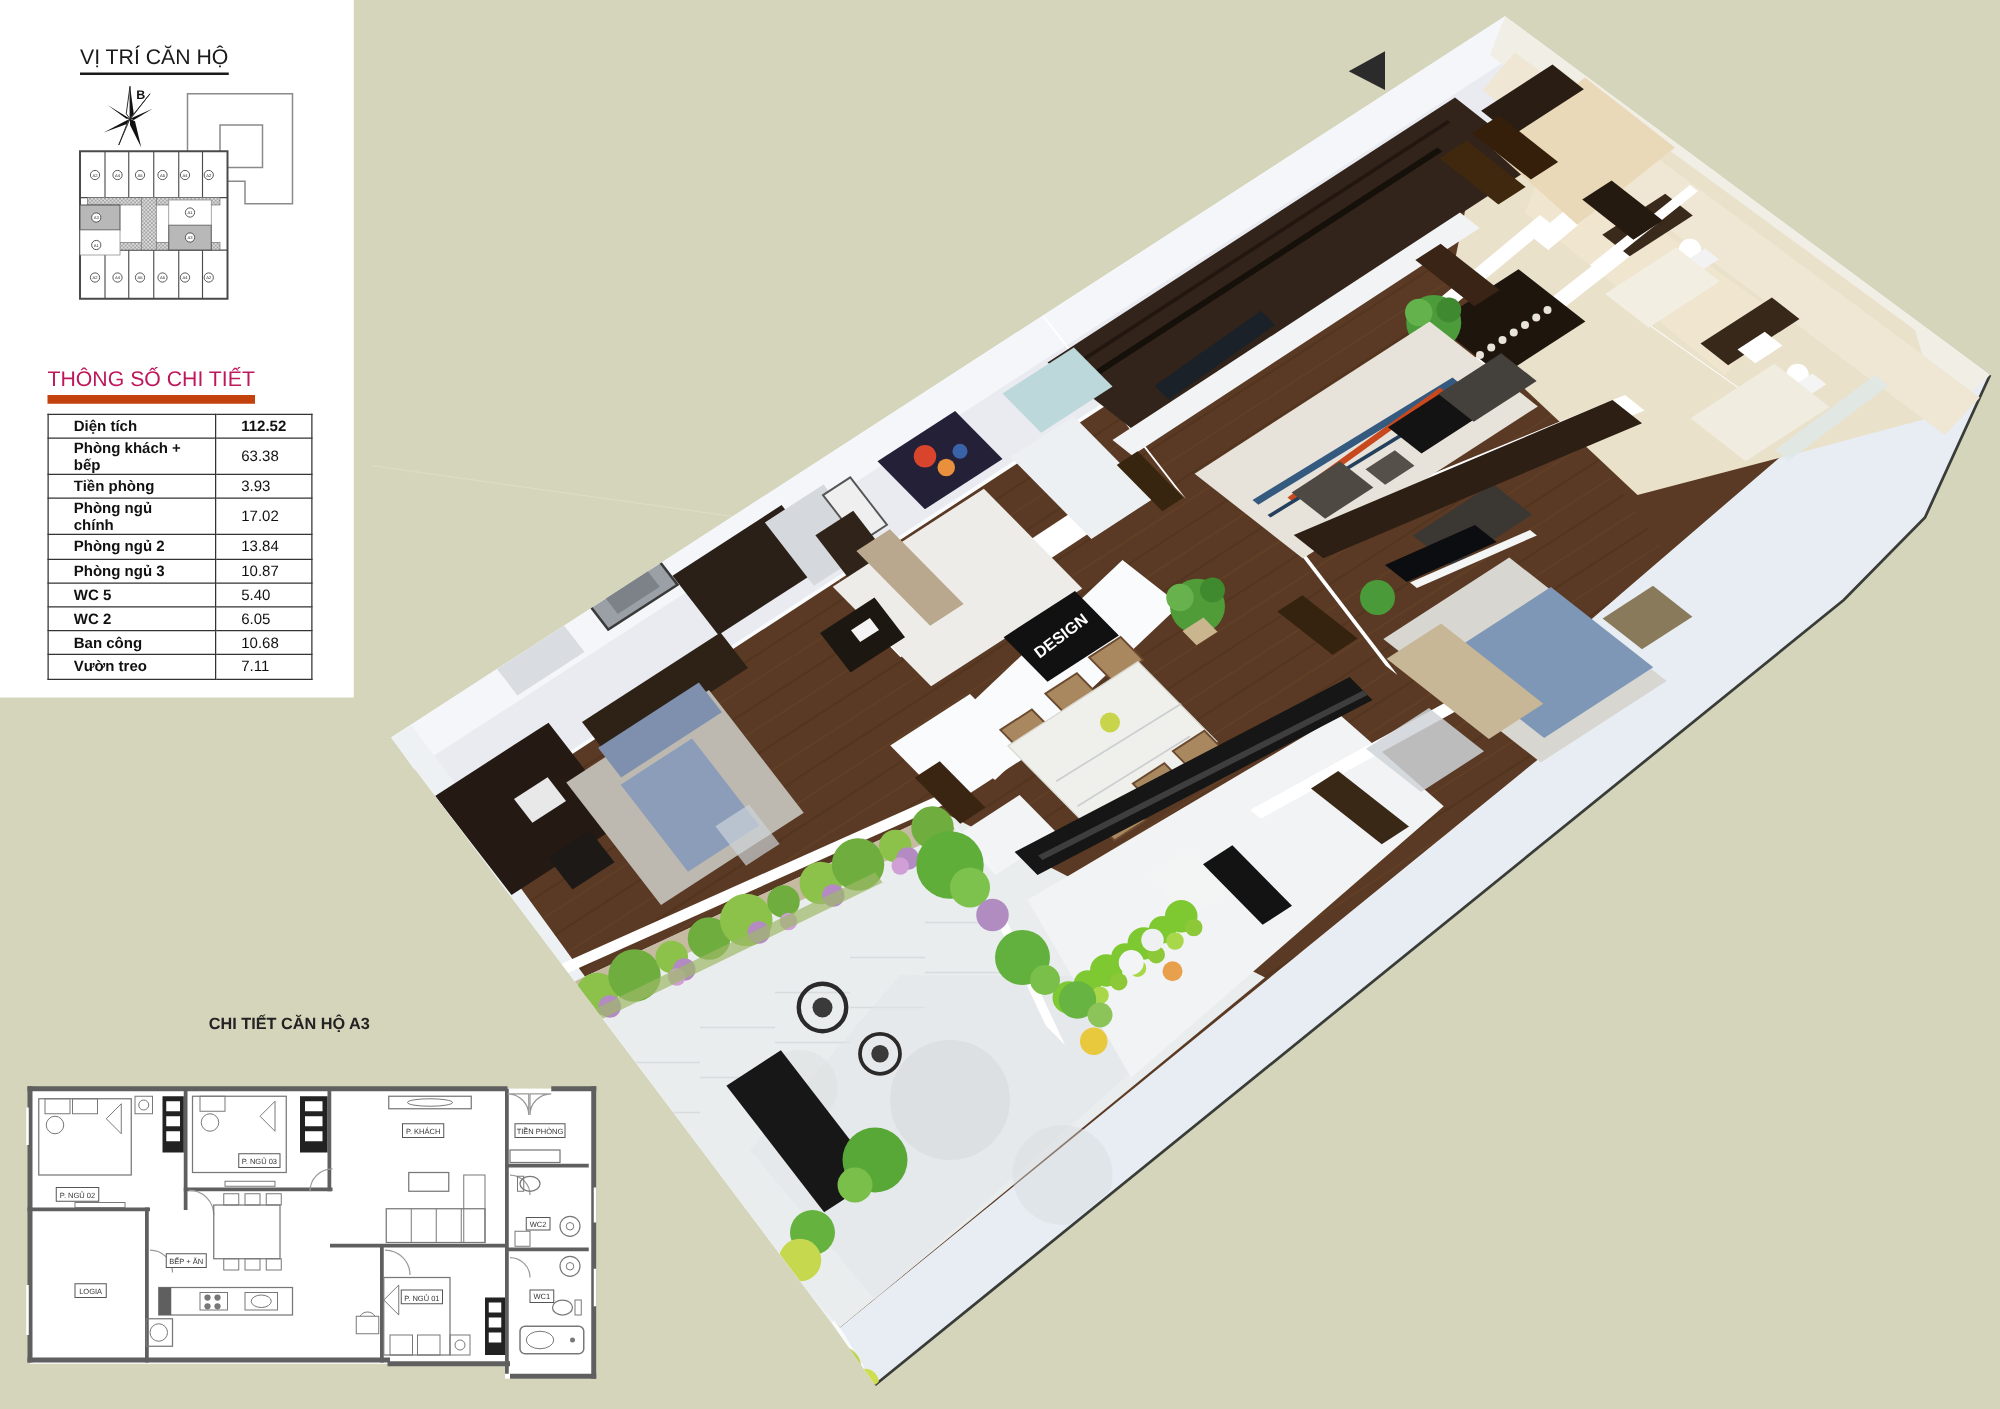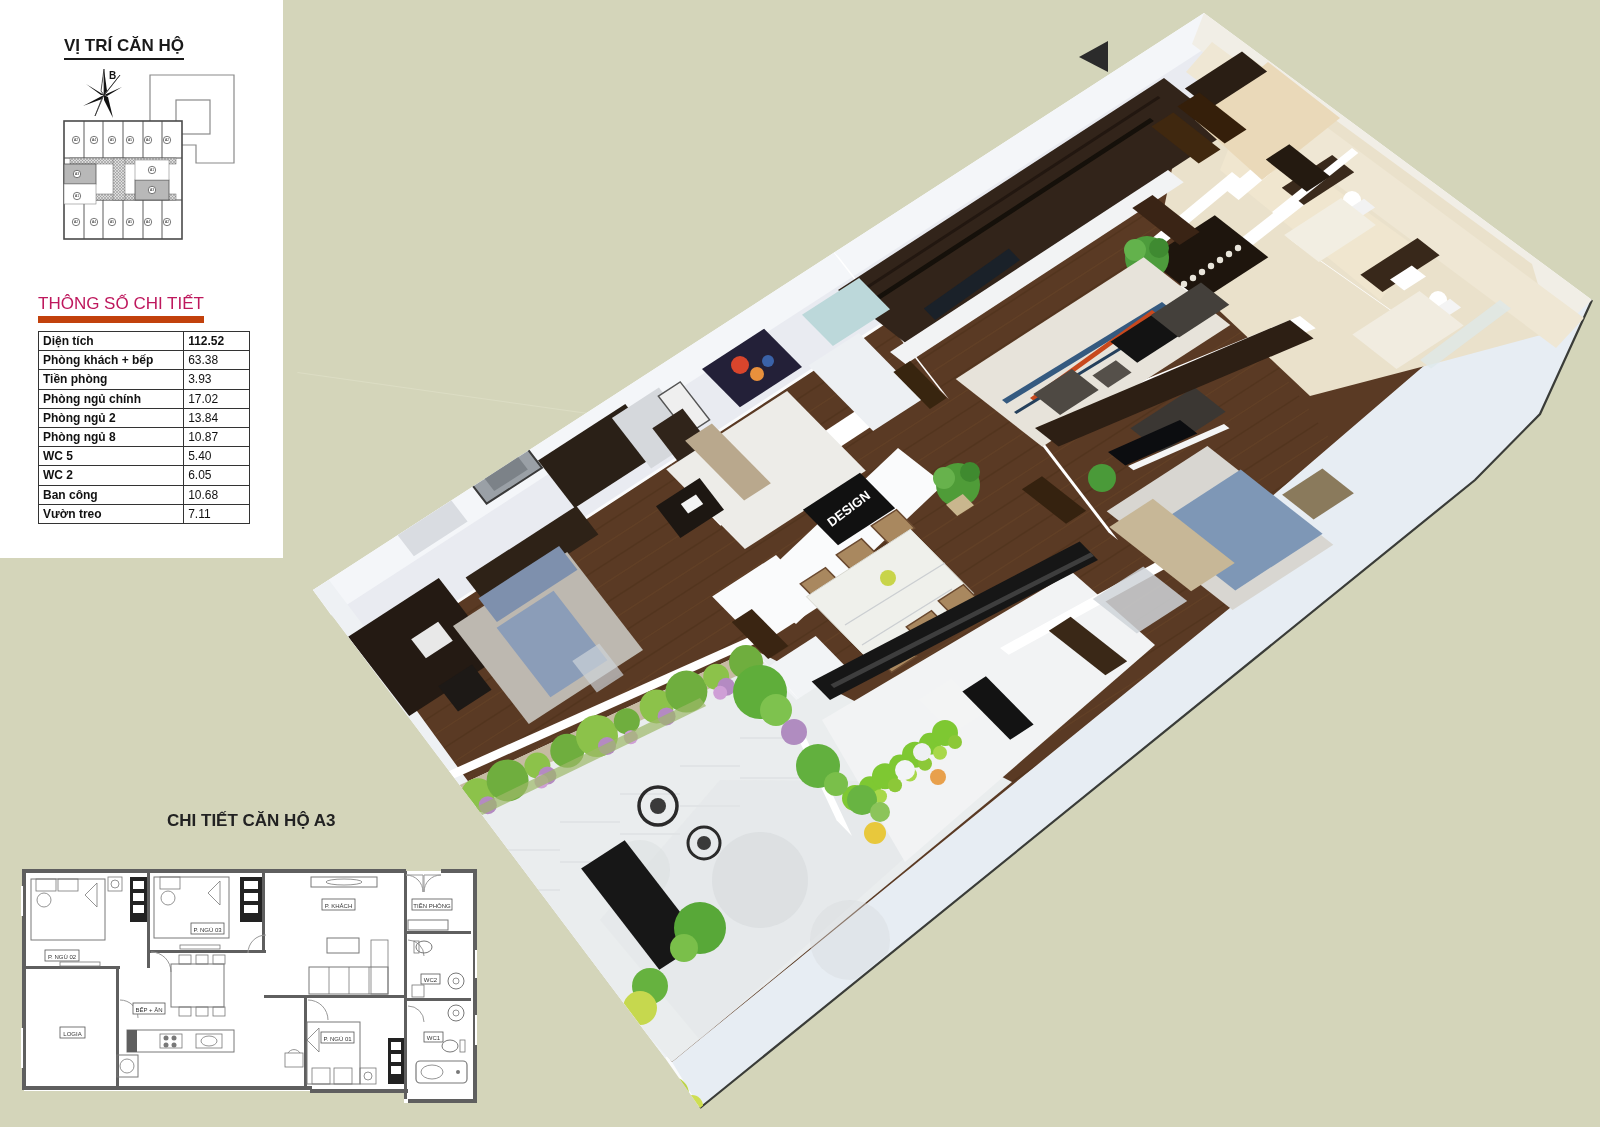"VỊ TRÍ CĂN HỘ" .t1 { font-weight: bold -> normal }
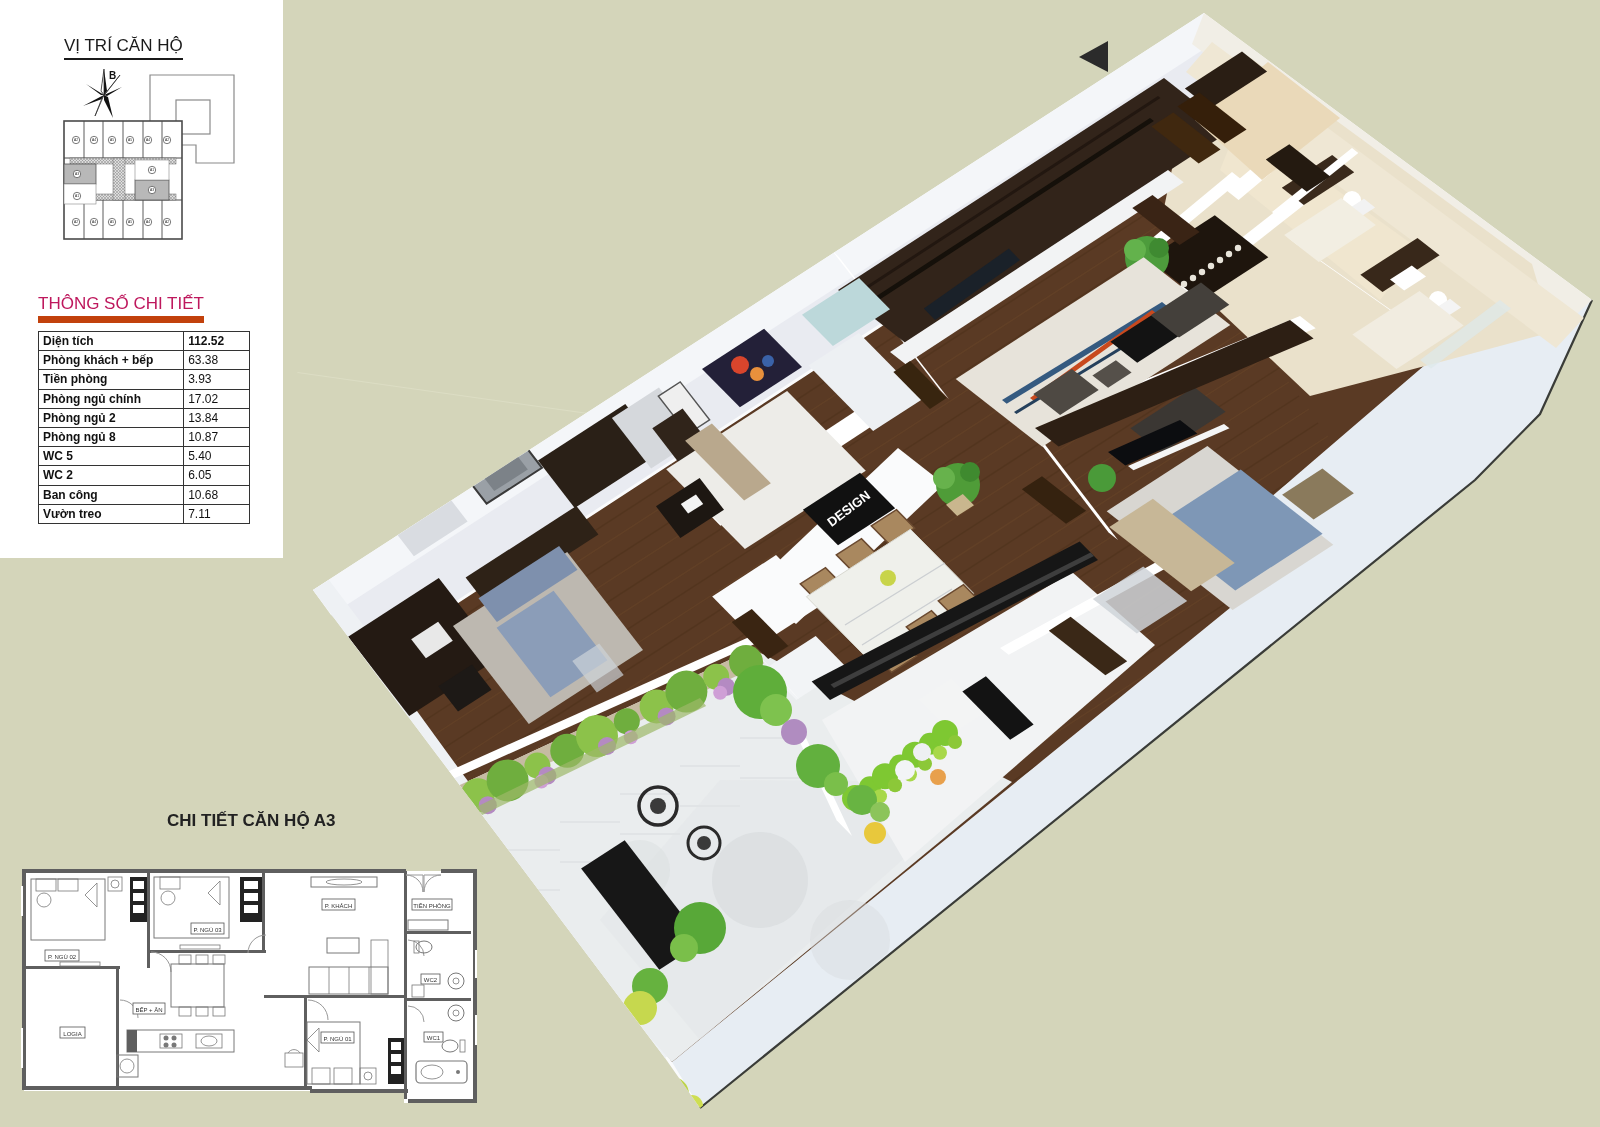"Diện tích" td { padding: 0 4px -> 0 20px }
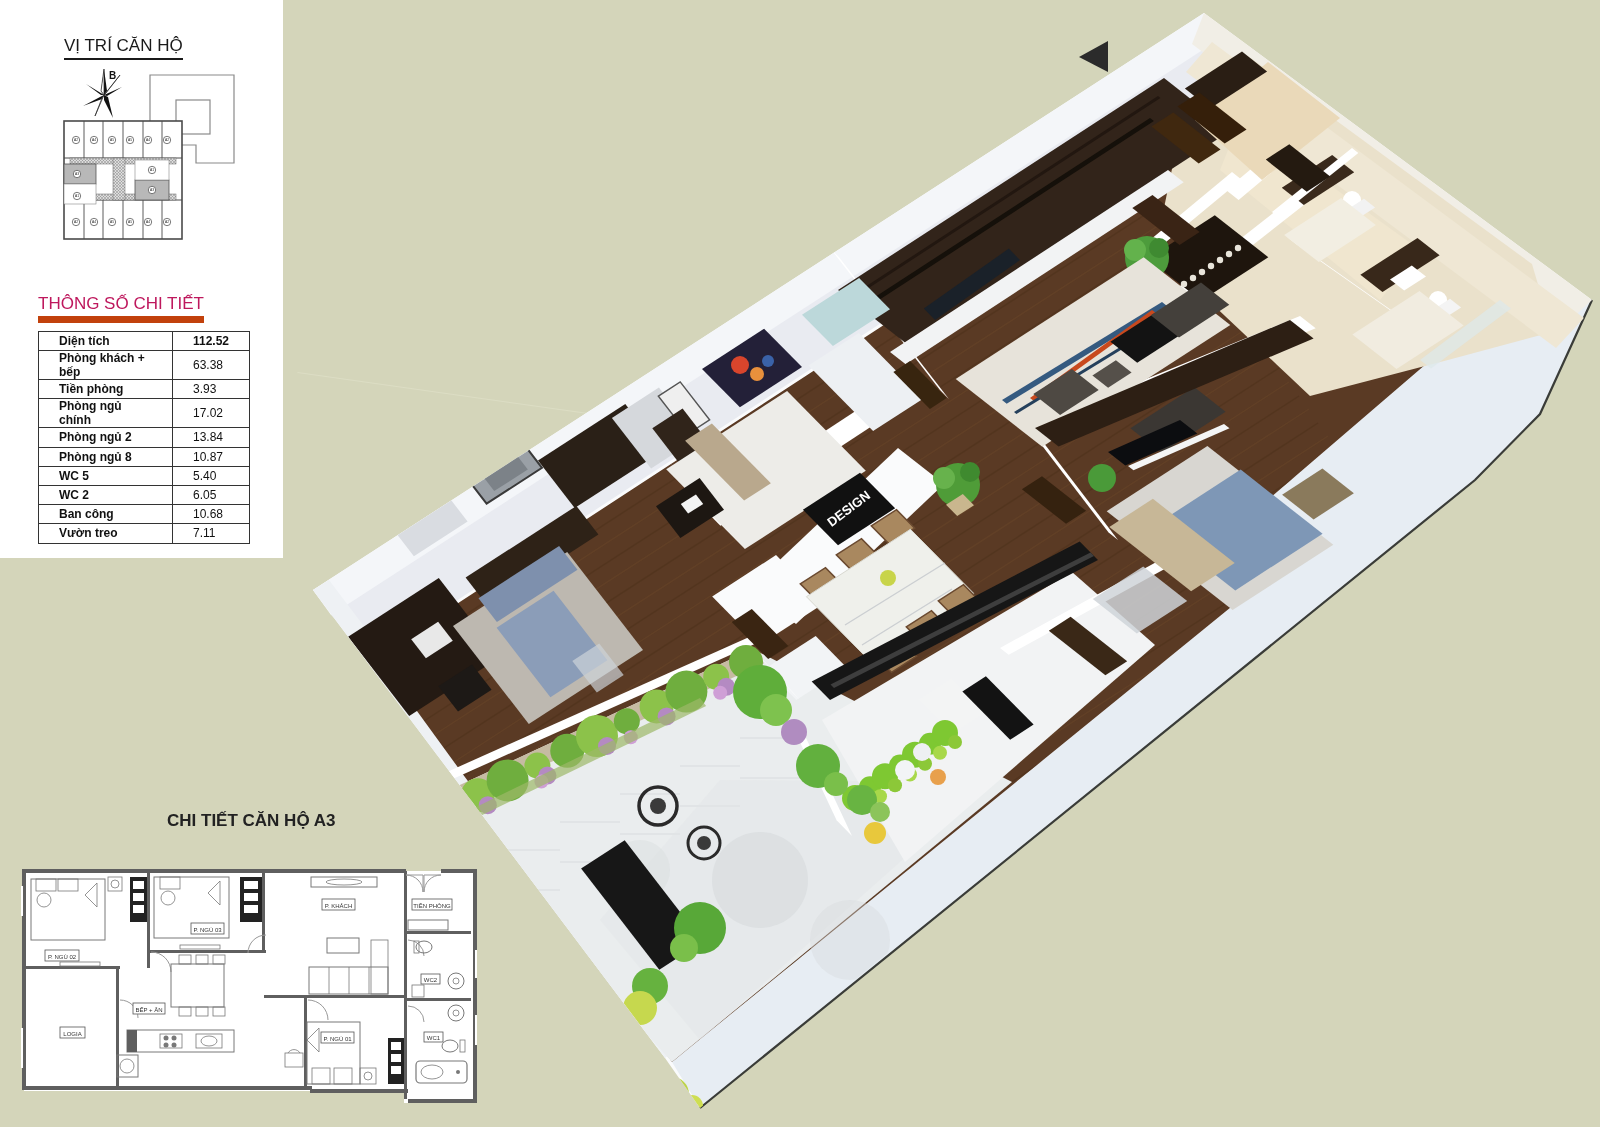"Phòng ngủ 8" td.c1 { text: 8 -> 3 }
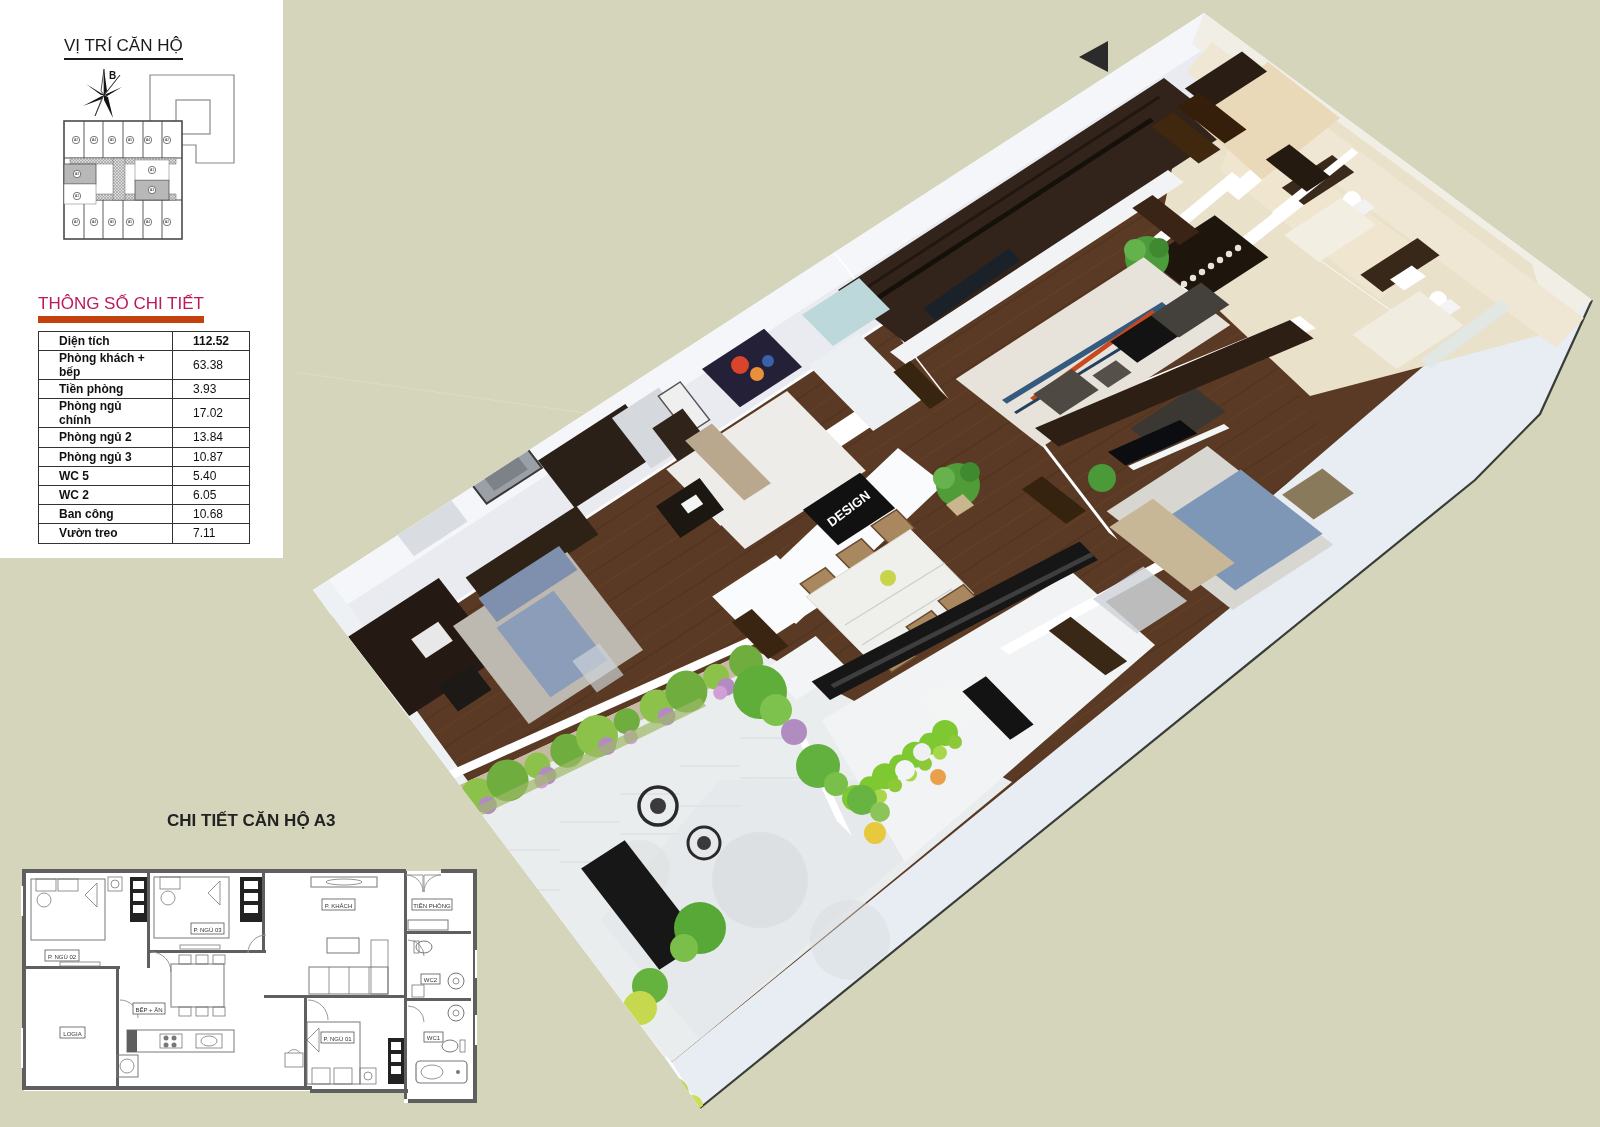"CHI TIẾT CĂN HỘ A3" .t3 { font-size: 17px -> 13px }
